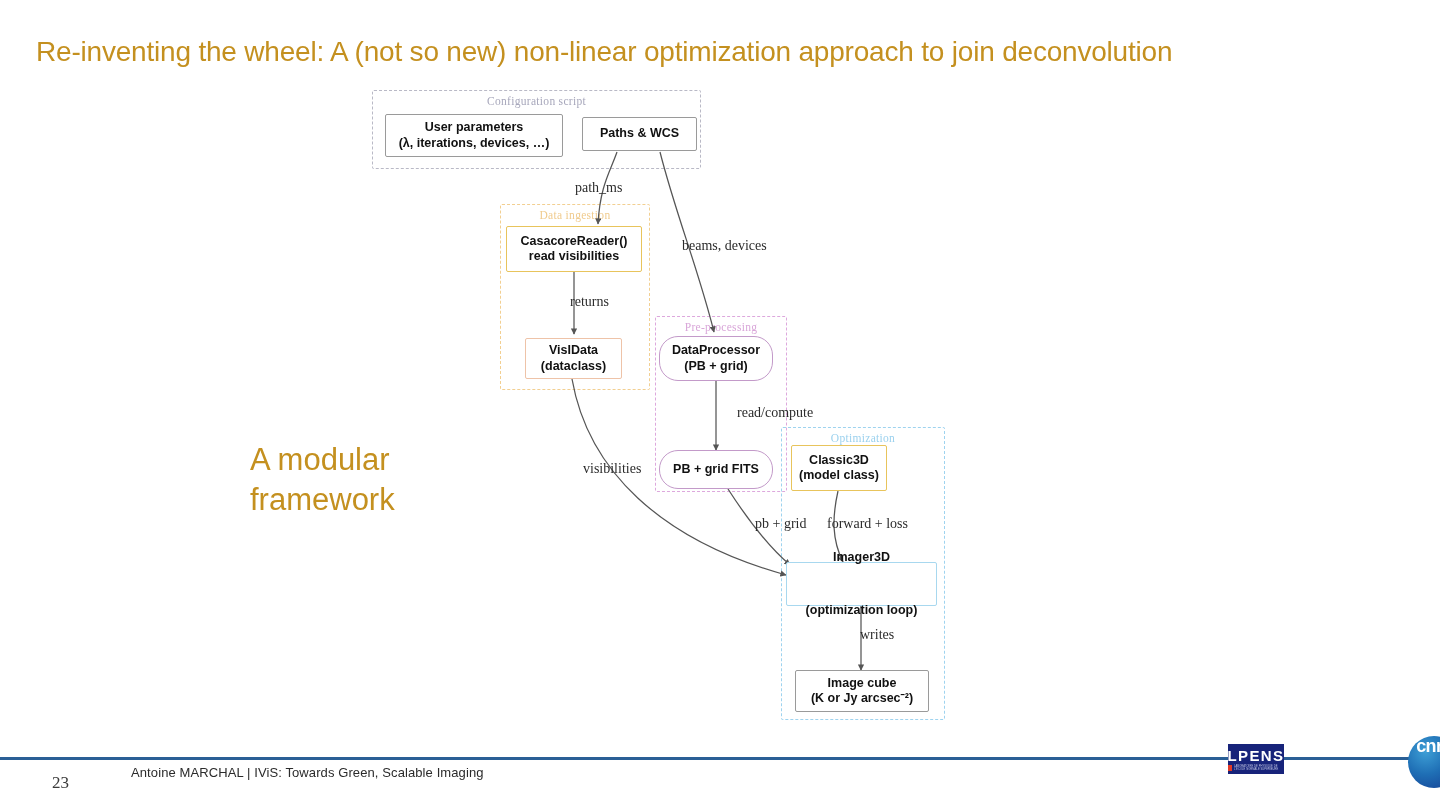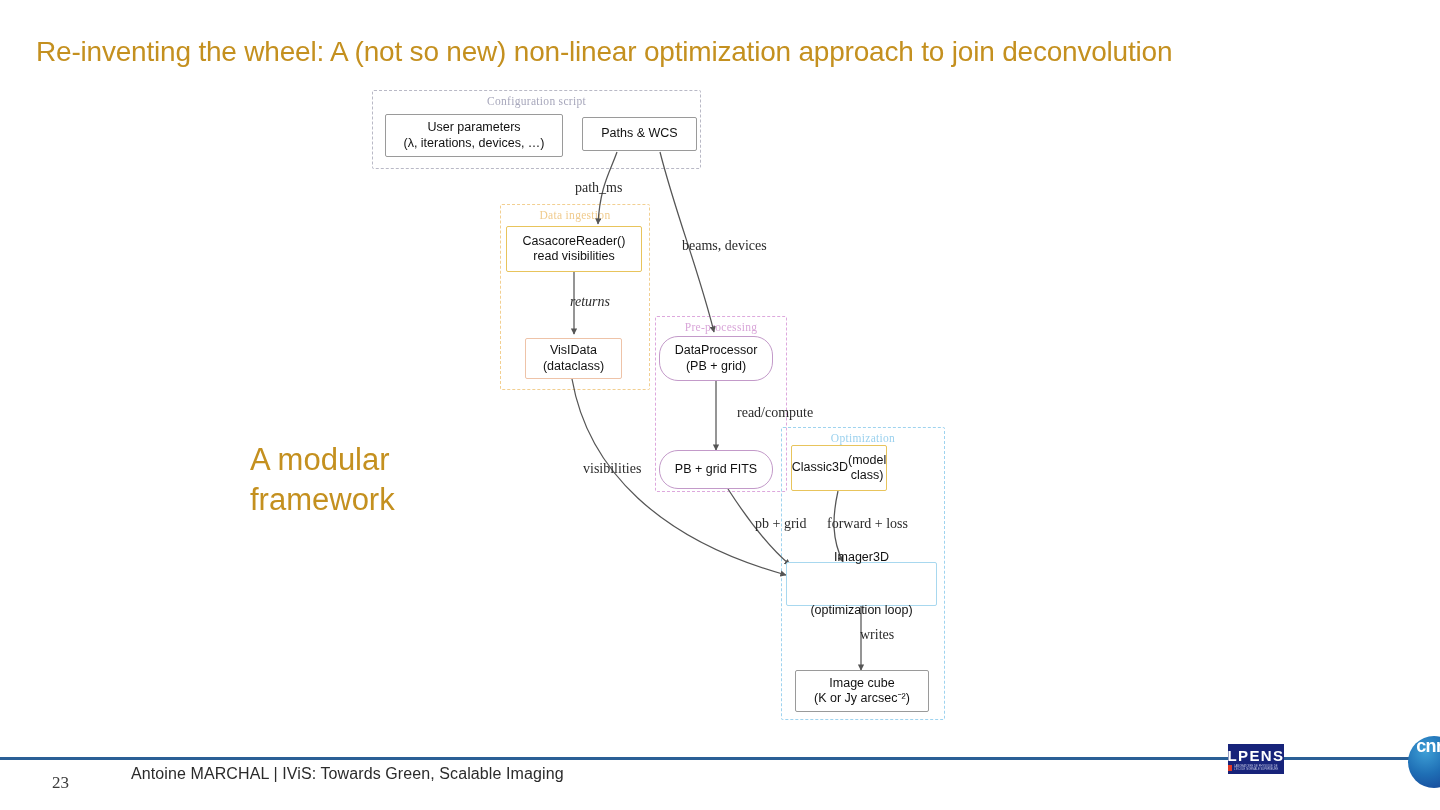"User parameters" .node { font-weight: normal -> bold }
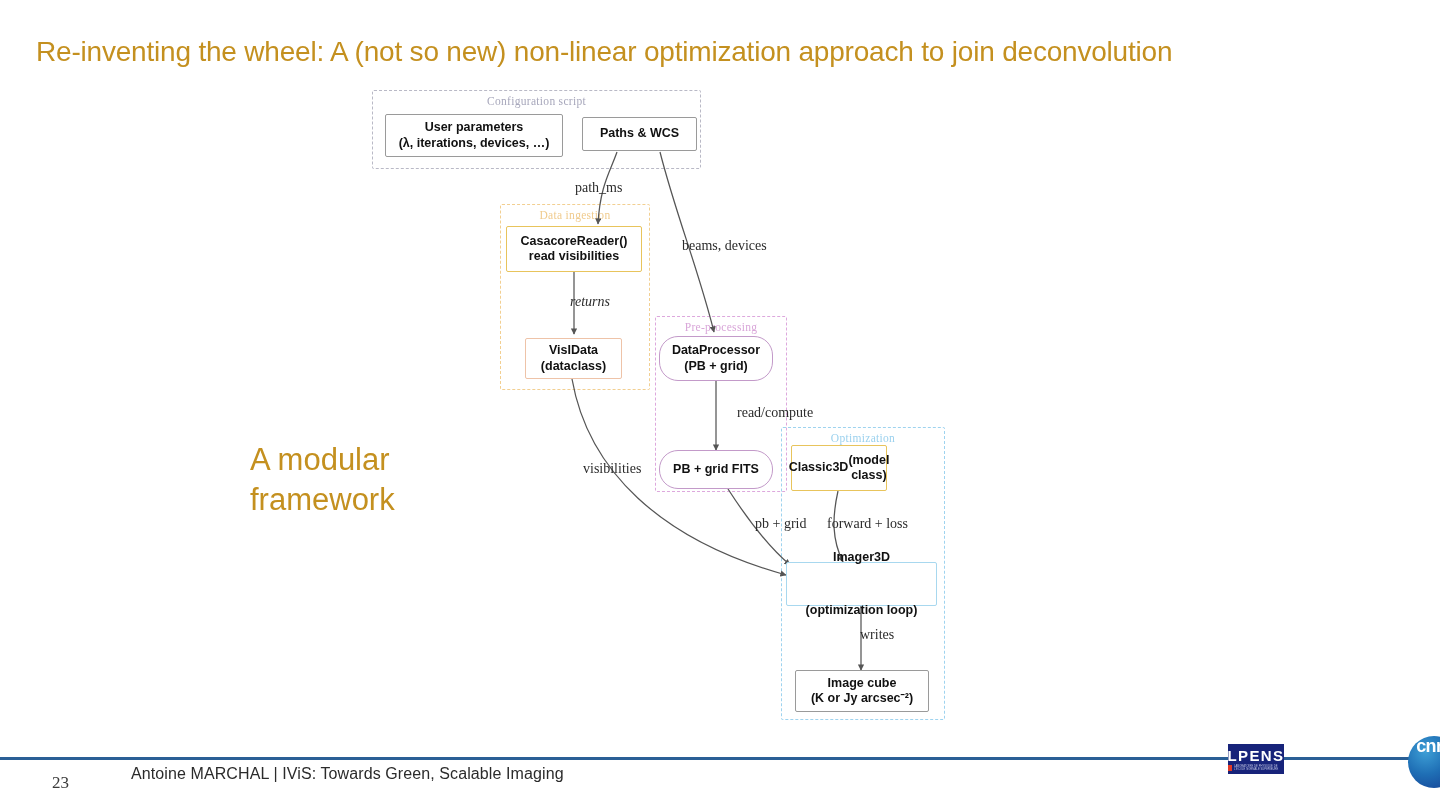"returns" div.elabel { font-style: italic -> none }
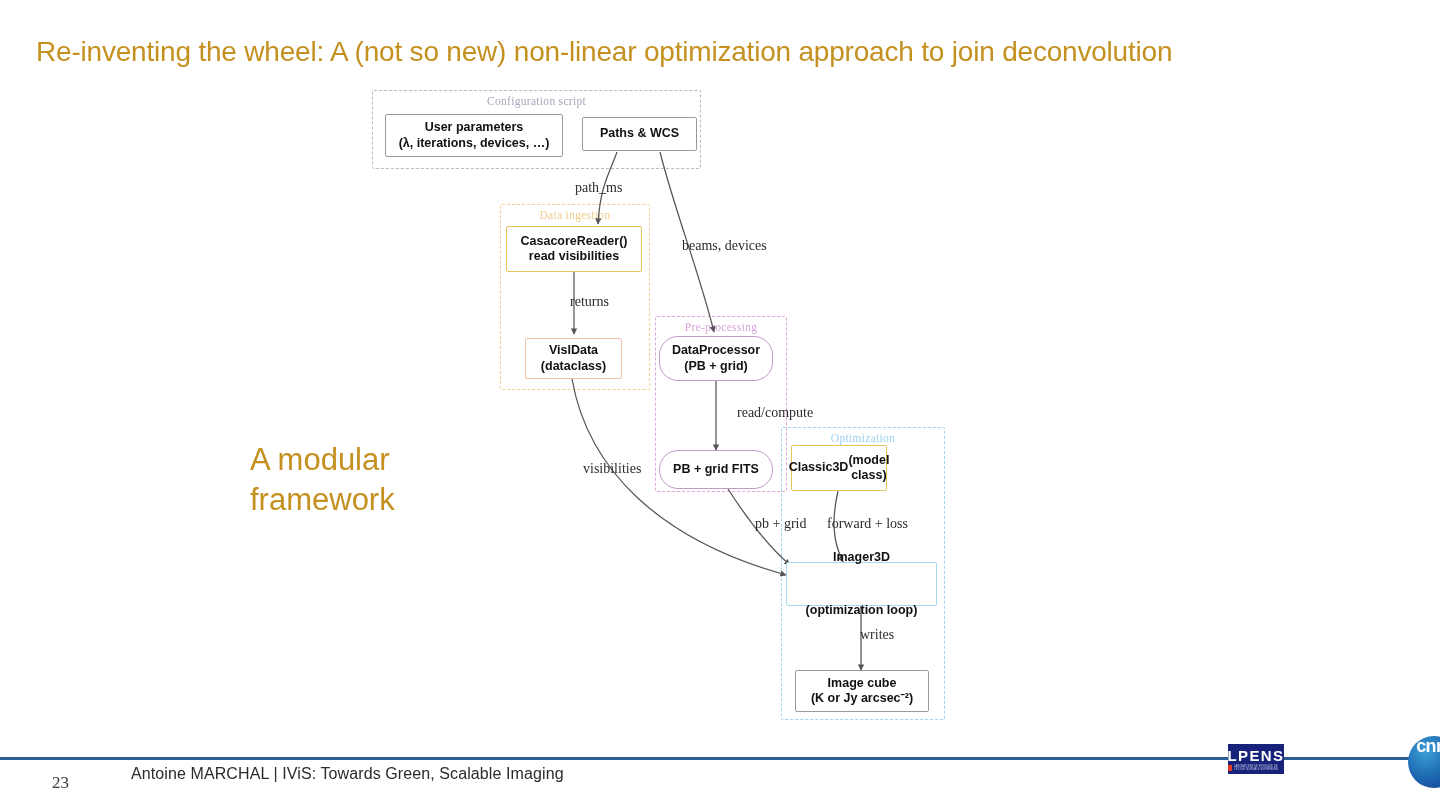"Classic3D" div.node { flex-direction: row -> column }
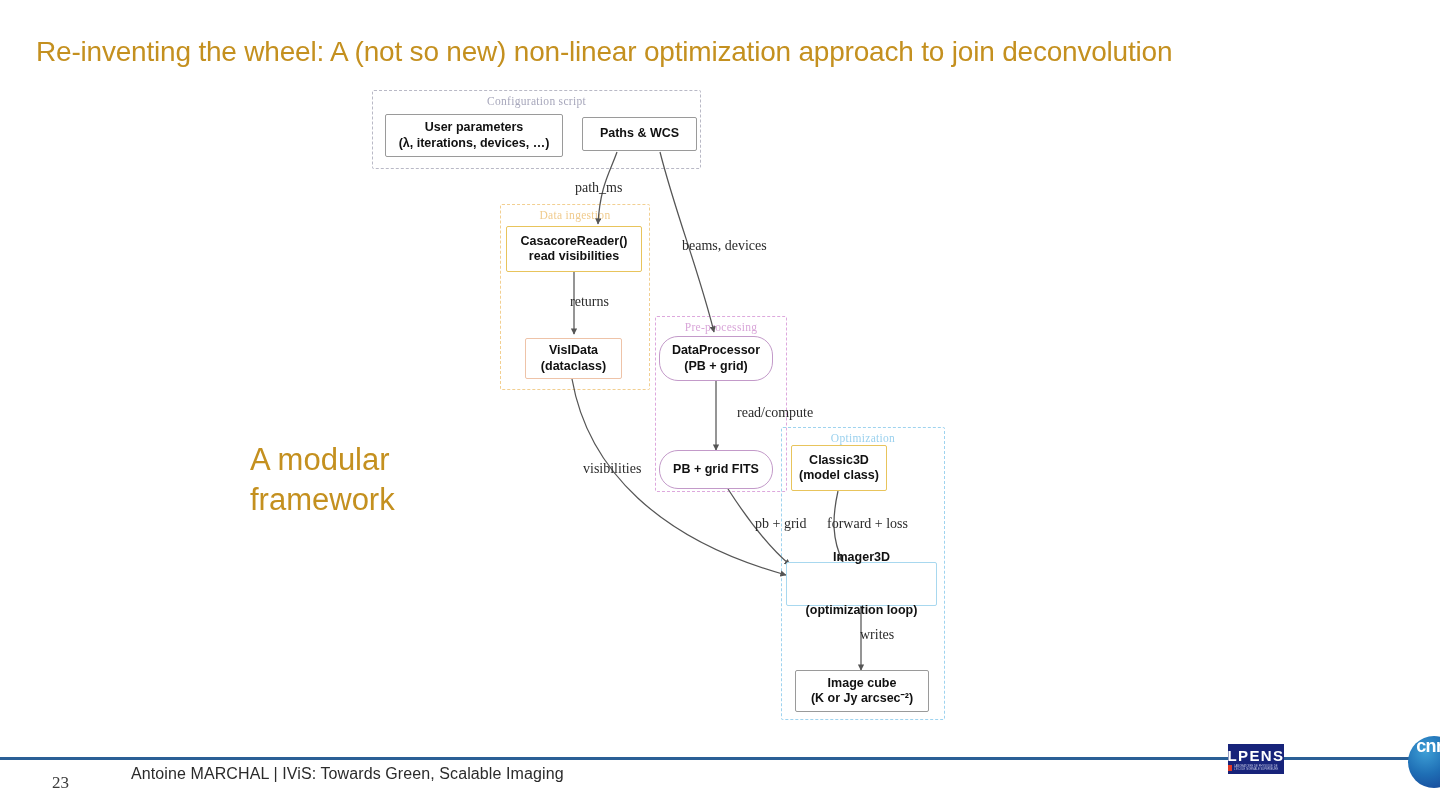"Antoine MARCHAL | IViS: Towards" .footer-text { font-size: 16px -> 13px }
